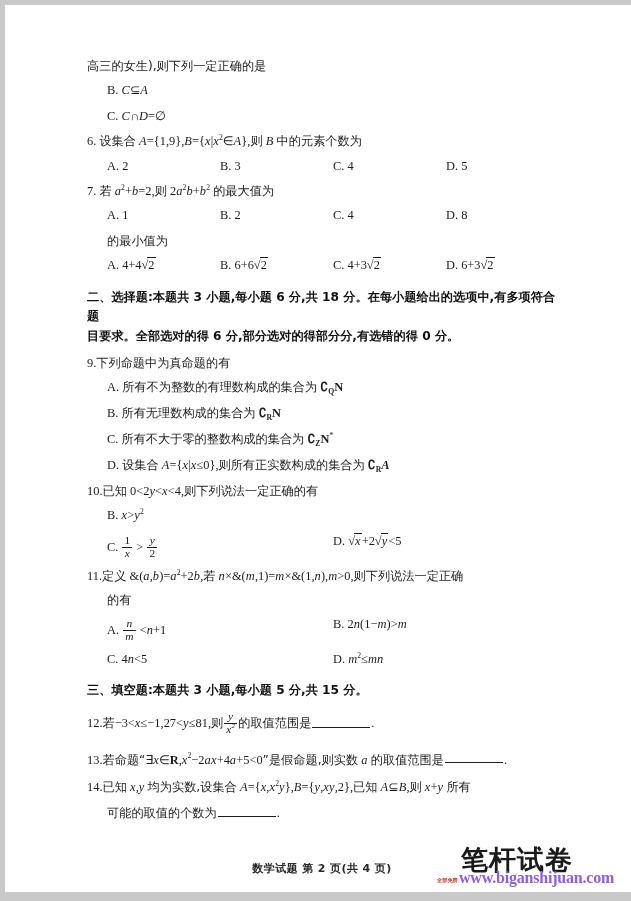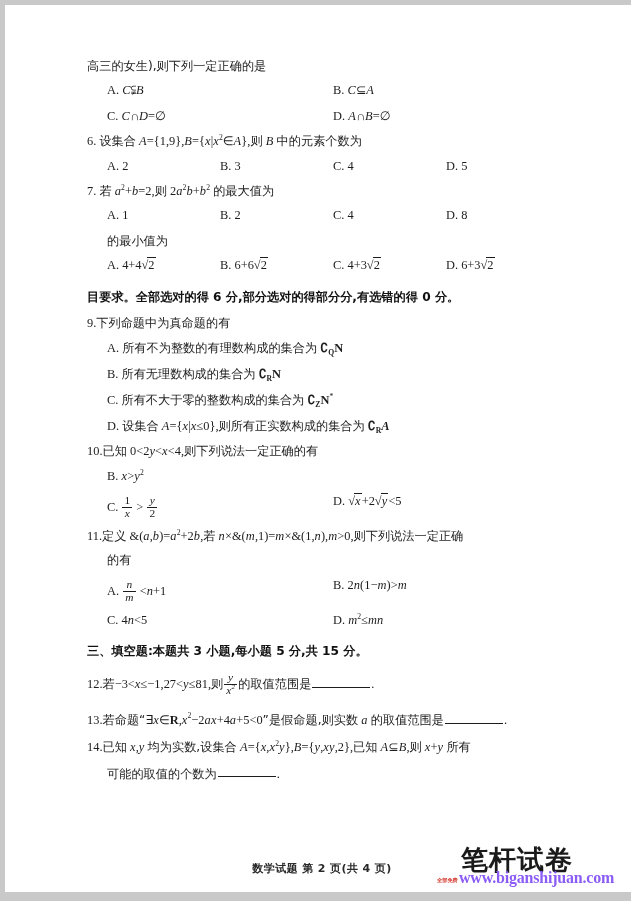"A. C⫋B" div.ch { html: <div> <span>A.</span> <span>C</span><span>⫋</span><span>B</span> </div> -> none }
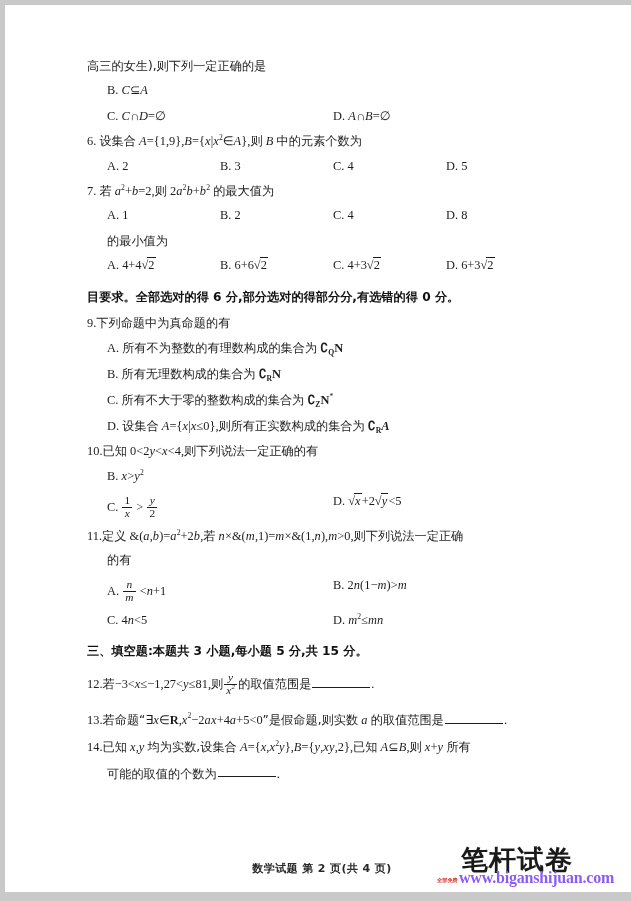"D. A∩B=∅" div.ch { html: <div> <span>D.</span> <span>A</span><span>∩</span><span>B</span><span>=∅</span> </div> -> none }
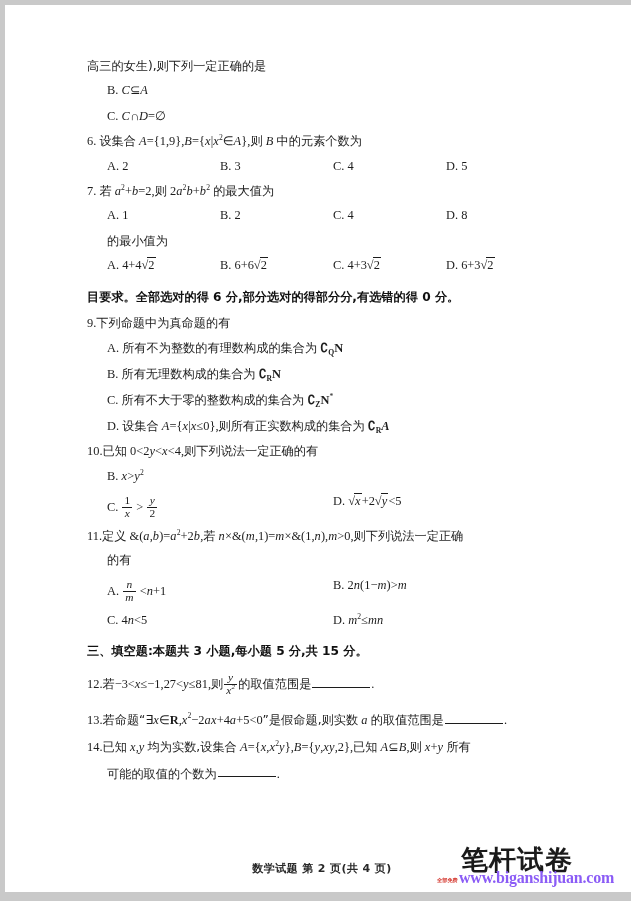"二、选择题:本题共 3 小题,每小题 6 分,共" div { html: none -> <div>二、选择题:本题共 3 小题,每小题 6 分,共 18 分。在每小题给出的选项中,有多项符合题</div> }
